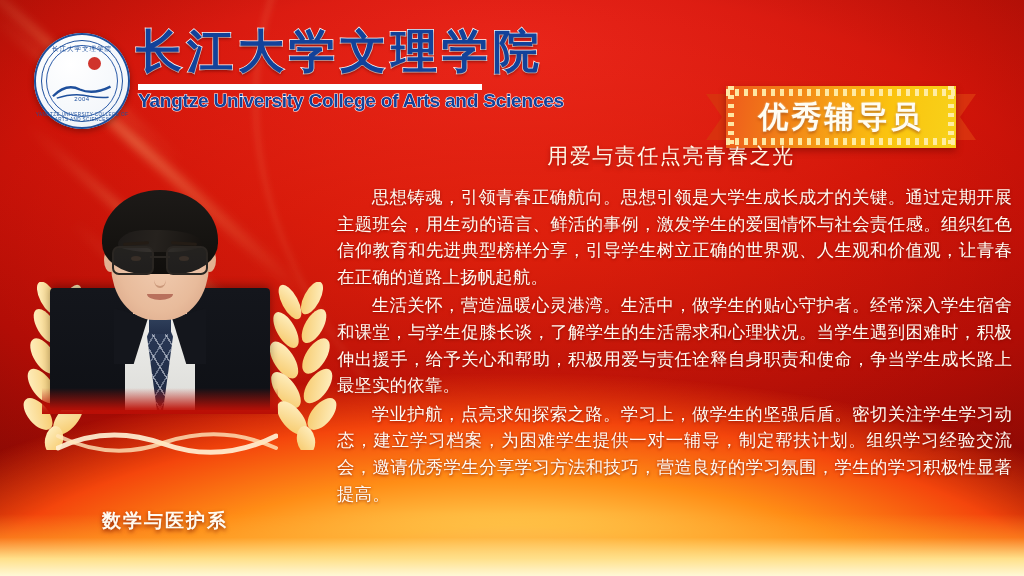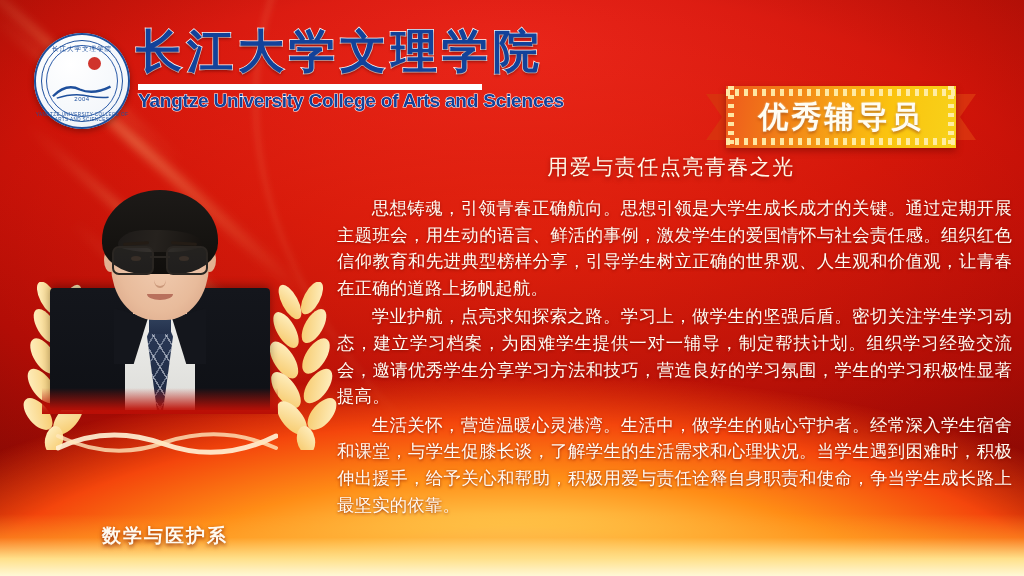"用爱与责任点亮青春之光" .article { top: 153px -> 142px }
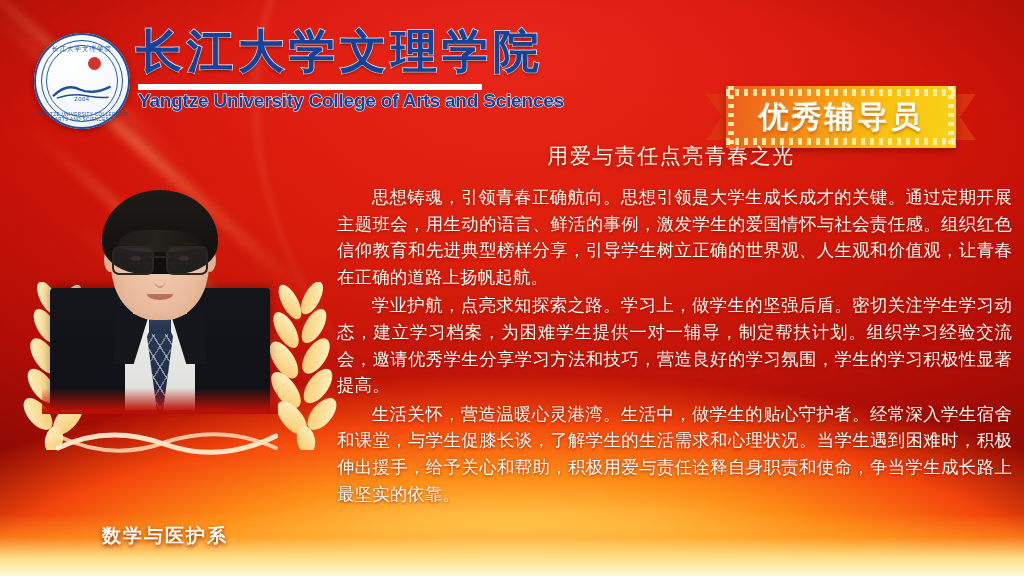"学业护航，点亮求知探索之路。学习上，做学生的坚强后盾。密切关注学生学习动态，建立" p { order: before "生活关怀，营造温暖心灵港湾。生活中，做学生的贴心守护者。经常深入学生宿舍和课堂，" -> after "生活关怀，营造温暖心灵港湾。生活中，做学生的贴心守护者。经常深入学生宿舍和课堂，" }
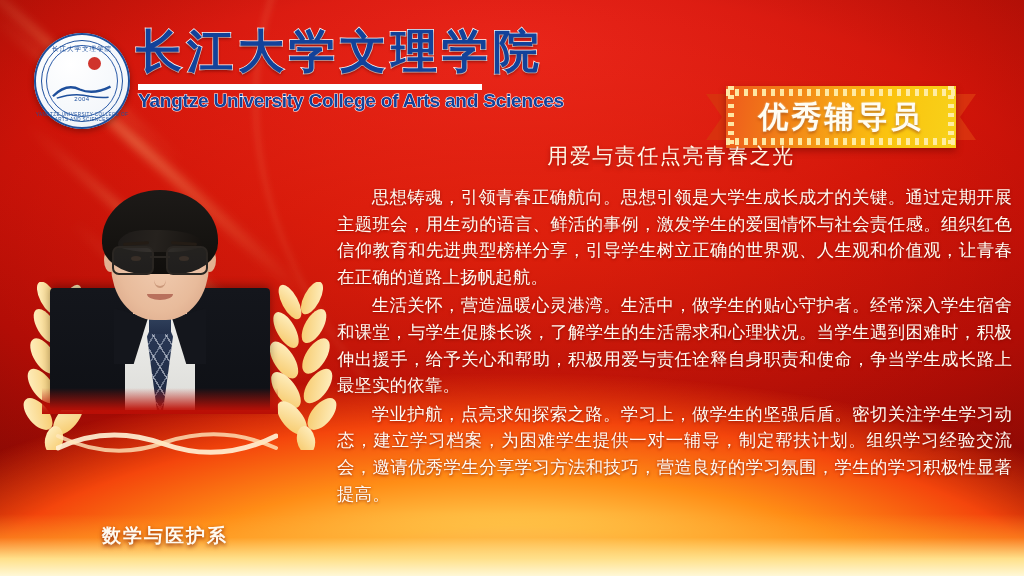"数学与医护系" .person-dept { top: 373px -> 358px }
